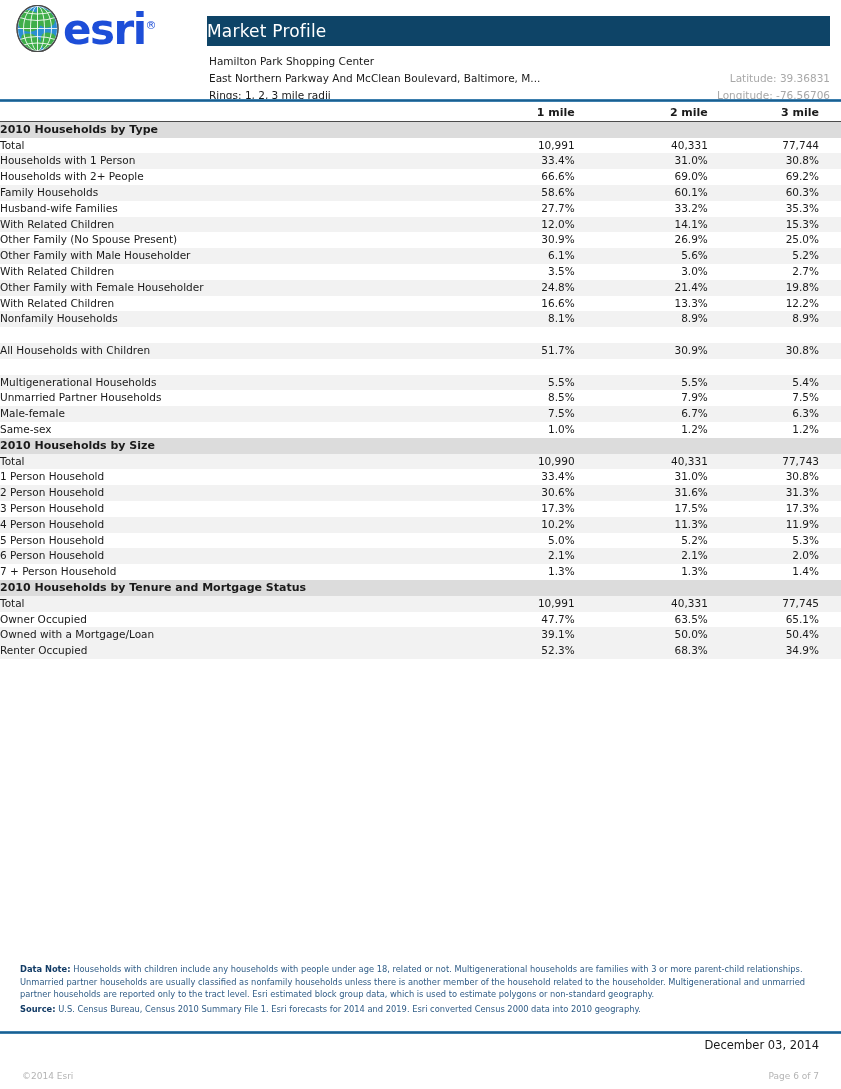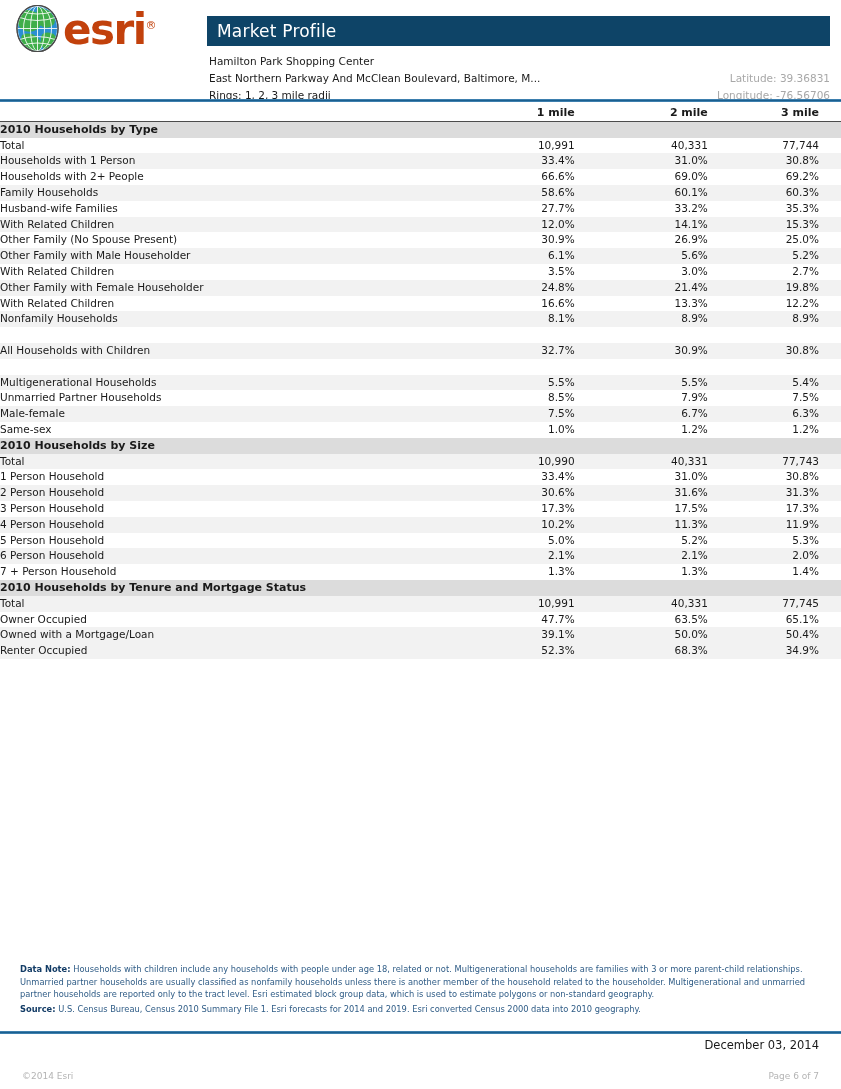"esri®" .esri-word { color: #c2410c -> #1d4ed8 }
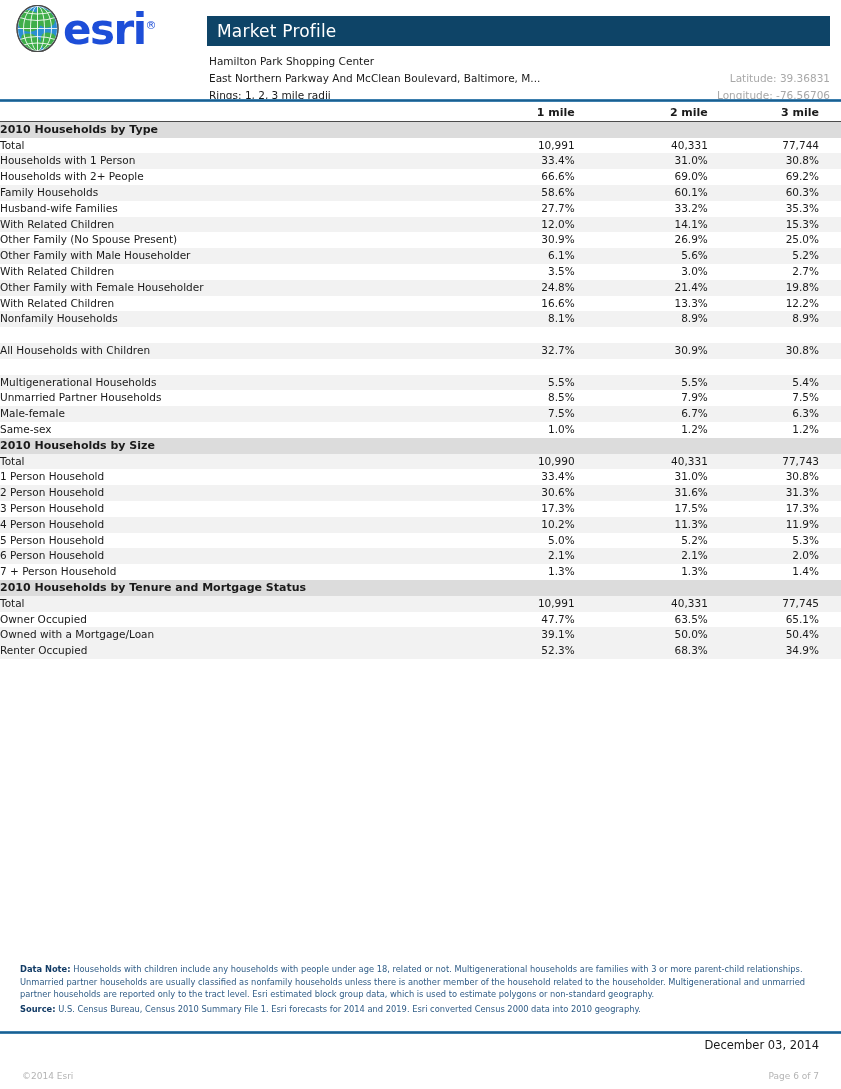"Market Profile" .title-bar .title-text { padding-left: 10px -> 0 }
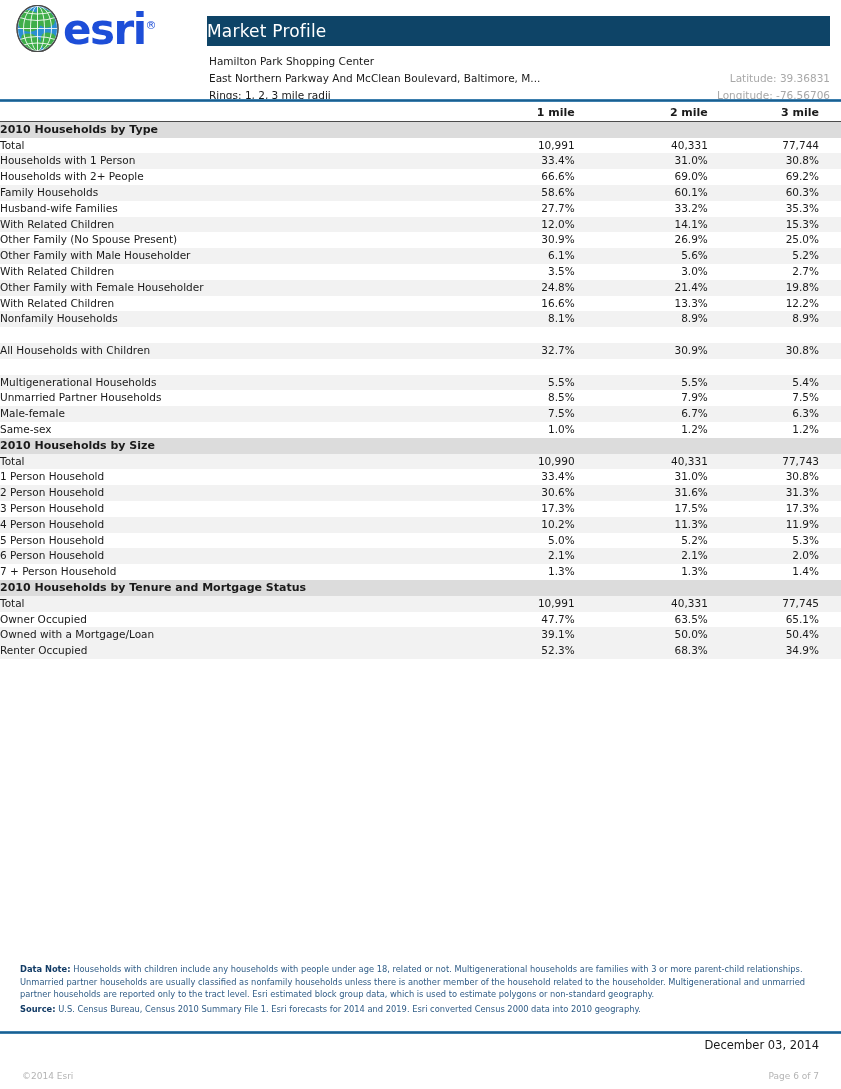"32.7%" td.col-val { text: 32.7% -> 51.7% }
